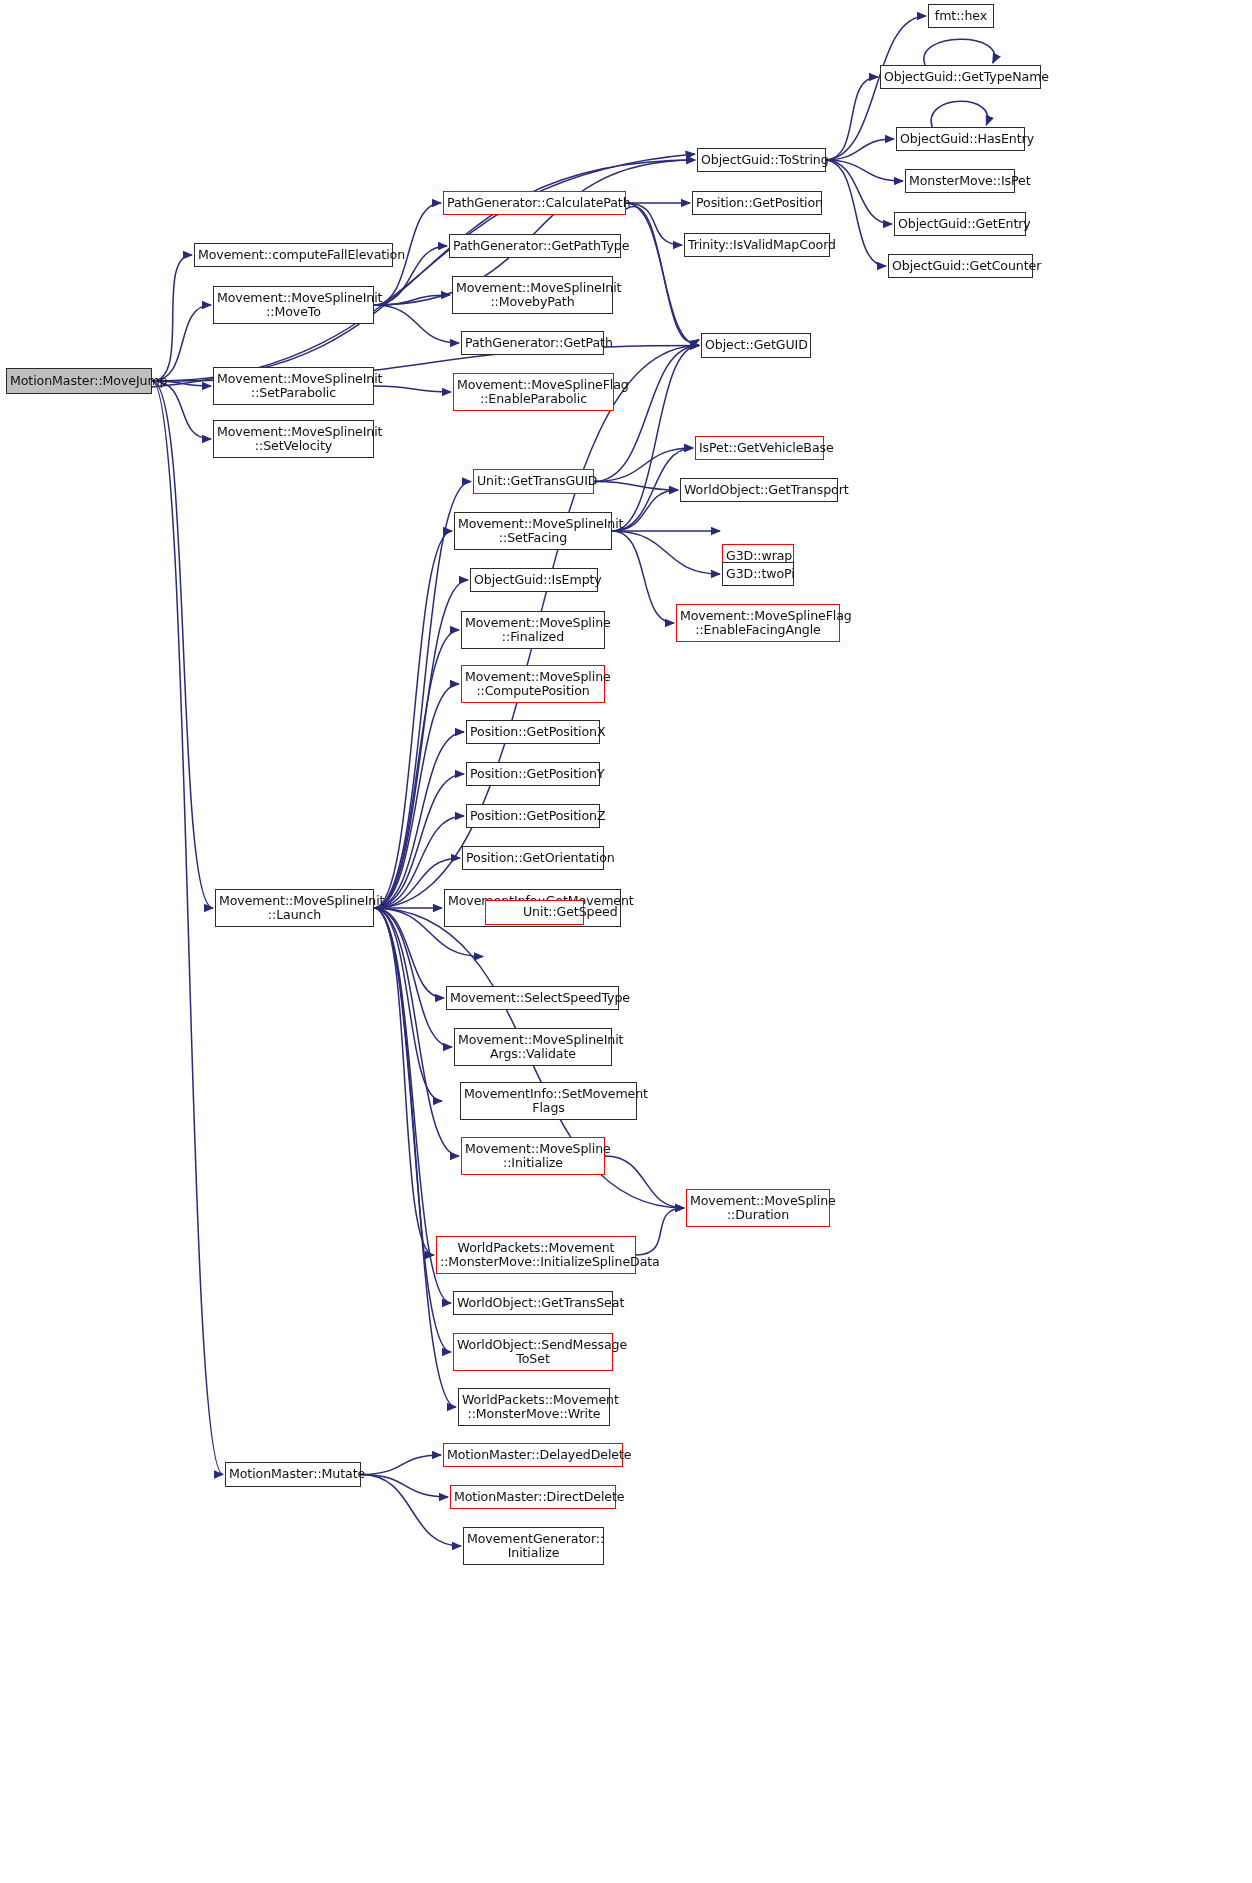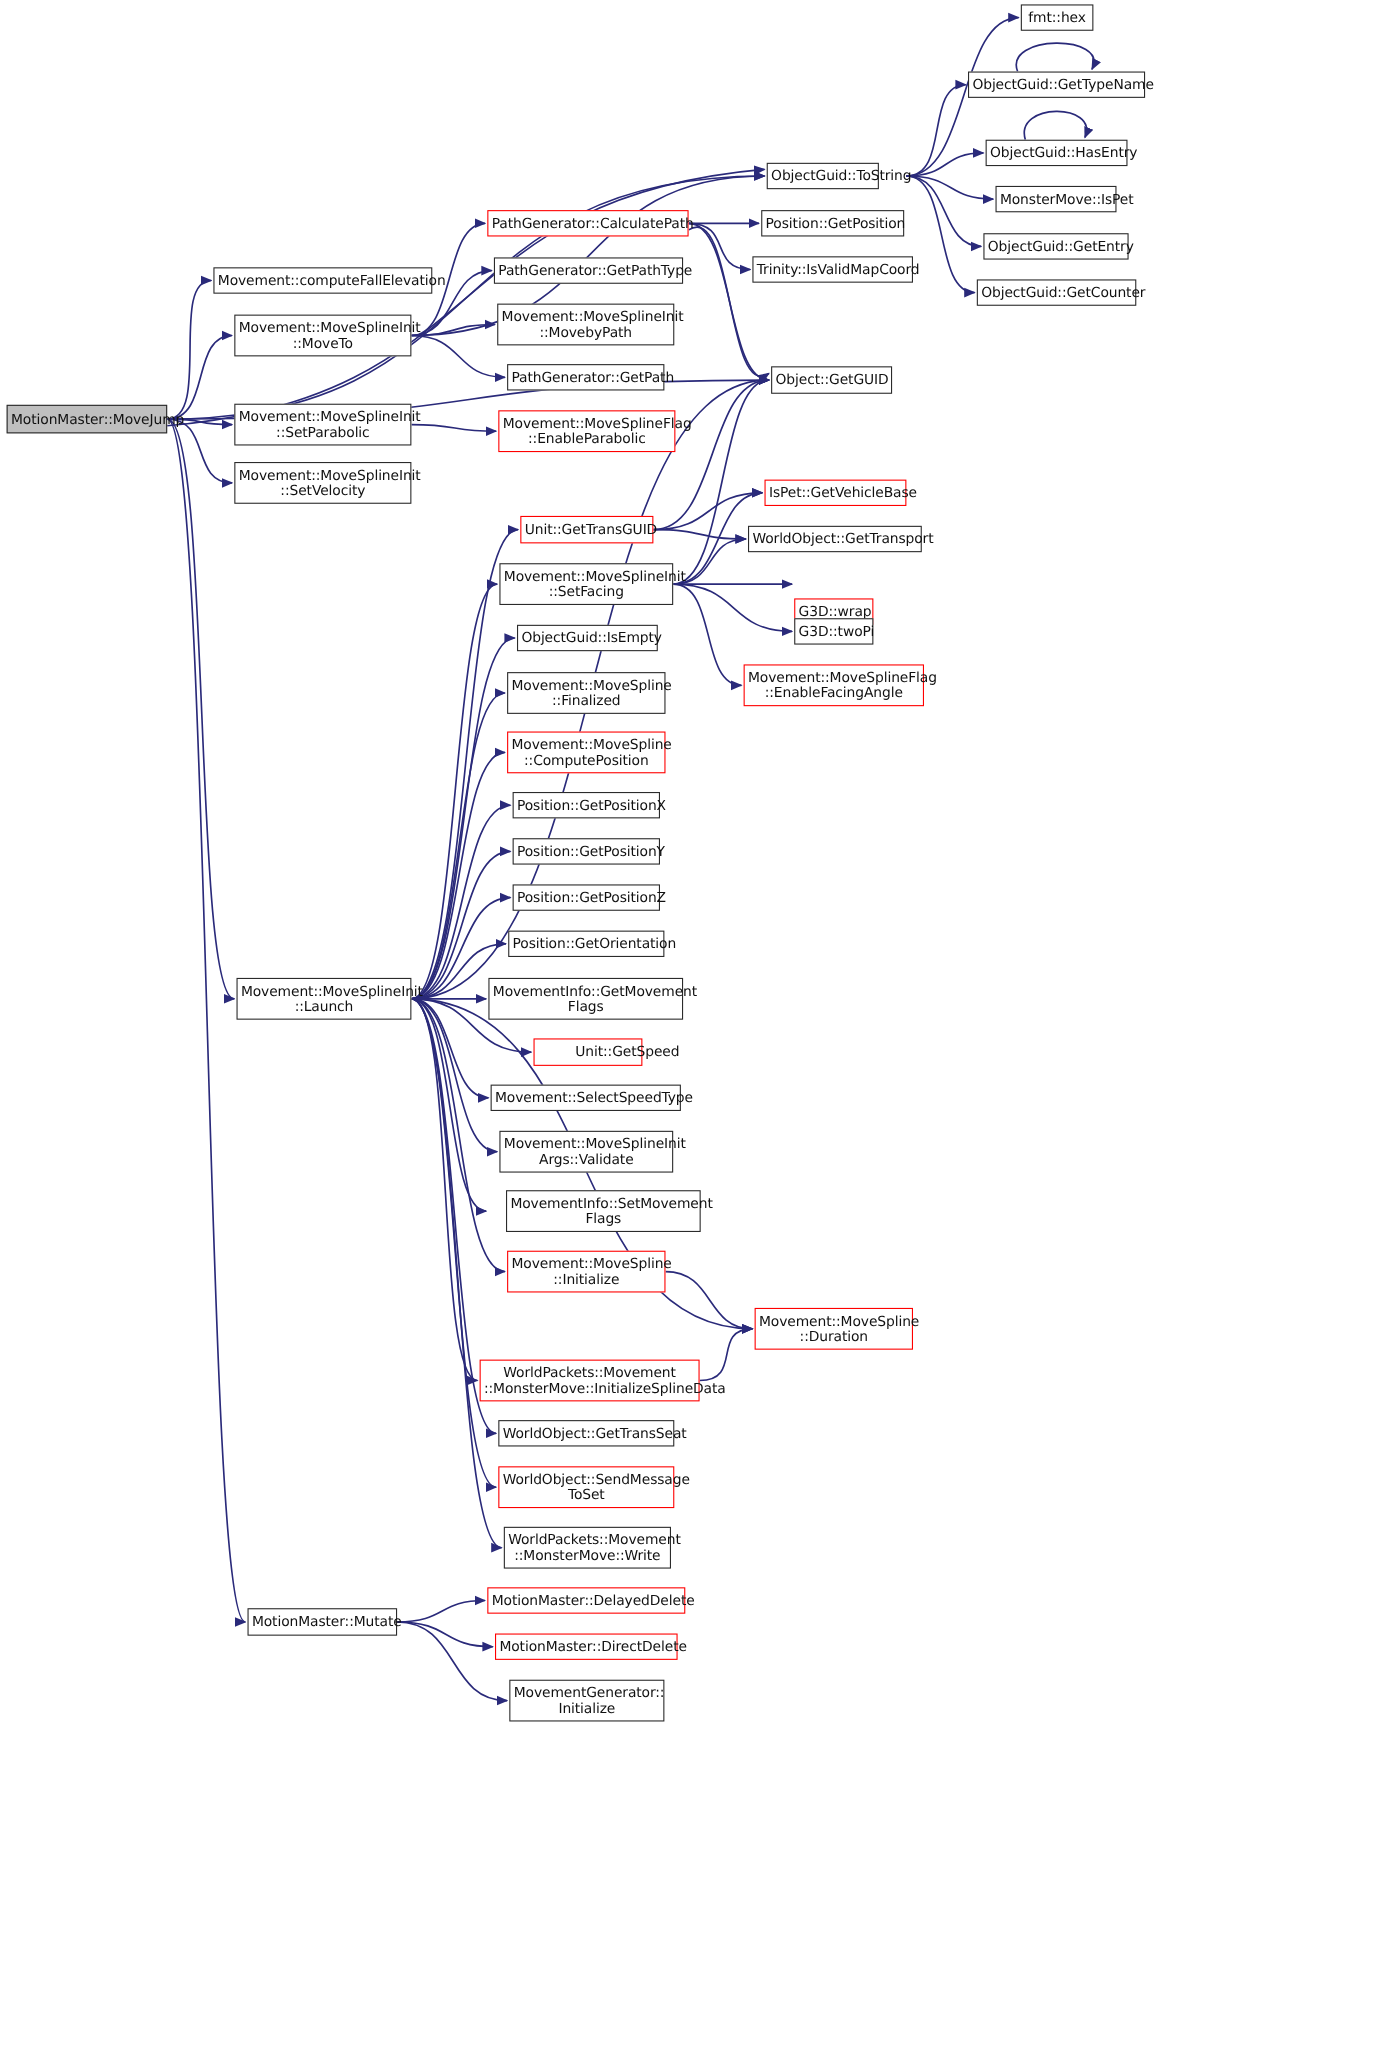"ObjectGuid::ToString" div.node { width: 102px -> 129px }
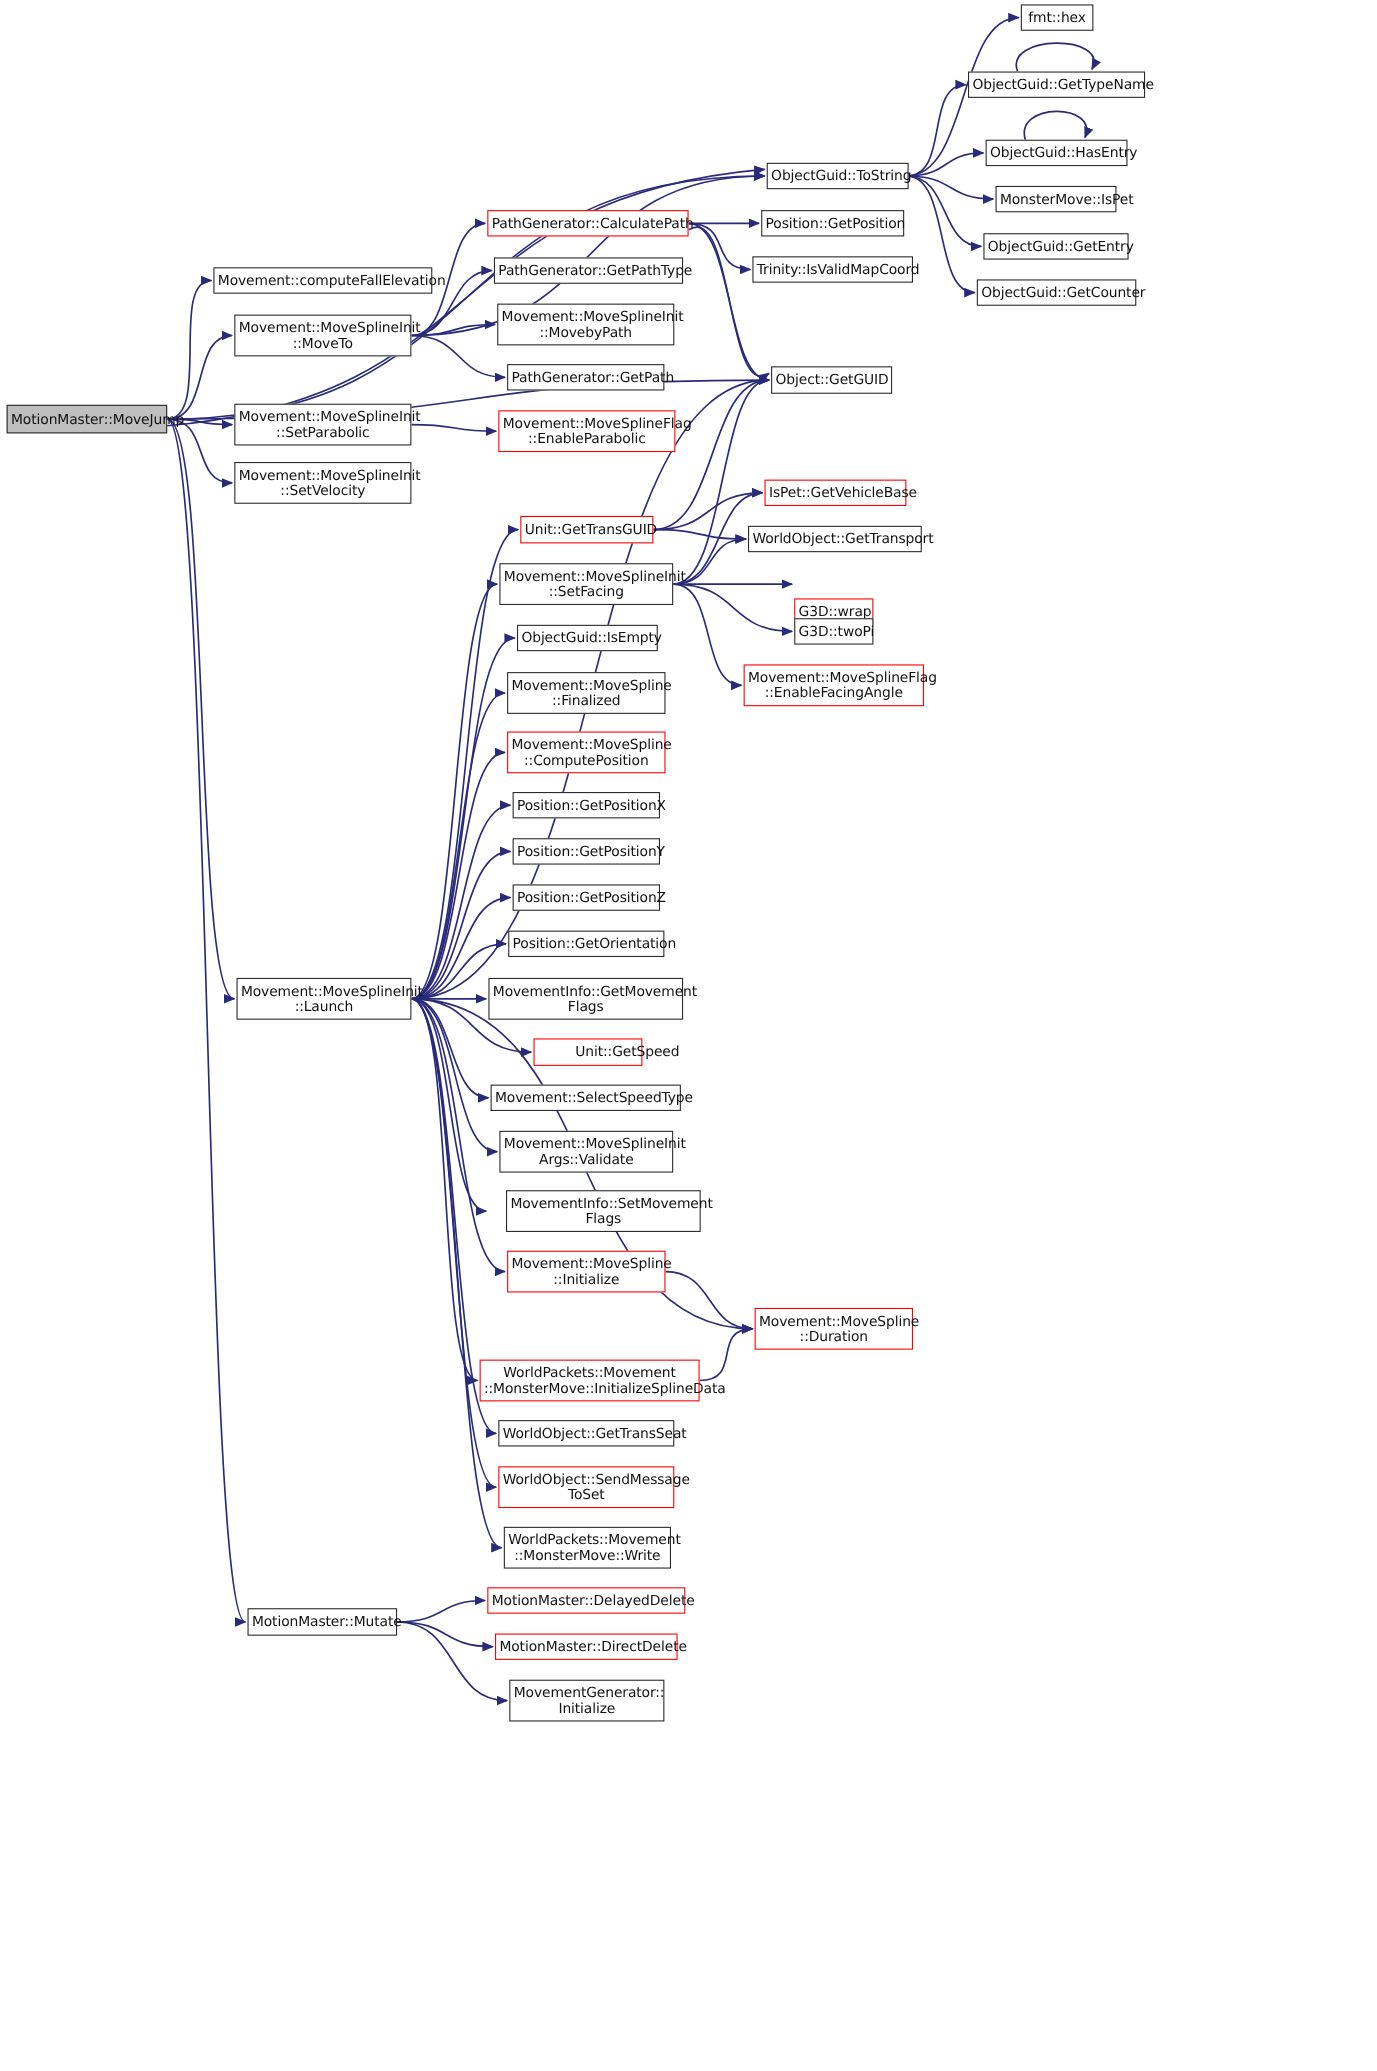"Unit::GetSpeed" div.node { top: 944px -> 900px }
